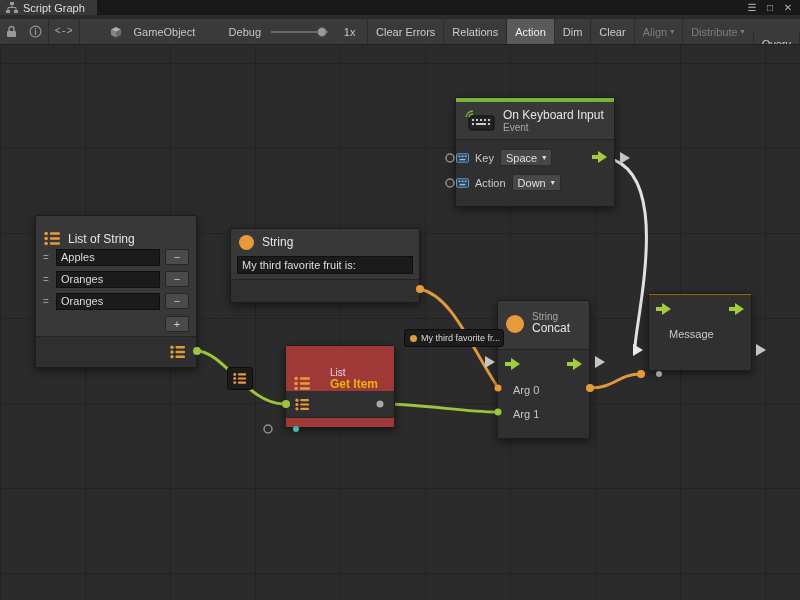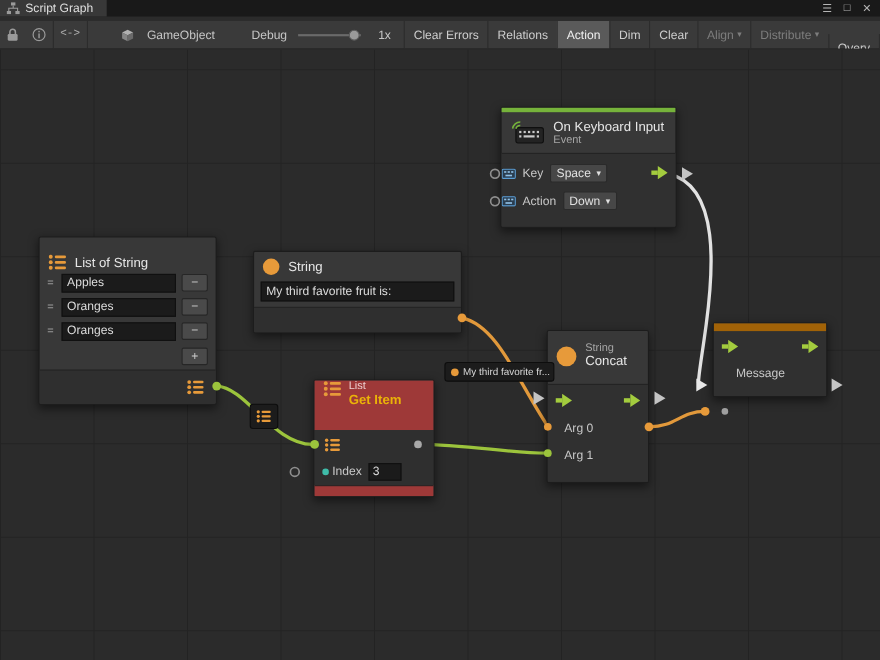"Message" .lo-body { border-top: 7px solid #a16207 -> 1px solid #a16207; padding-bottom: 9px -> 25px }
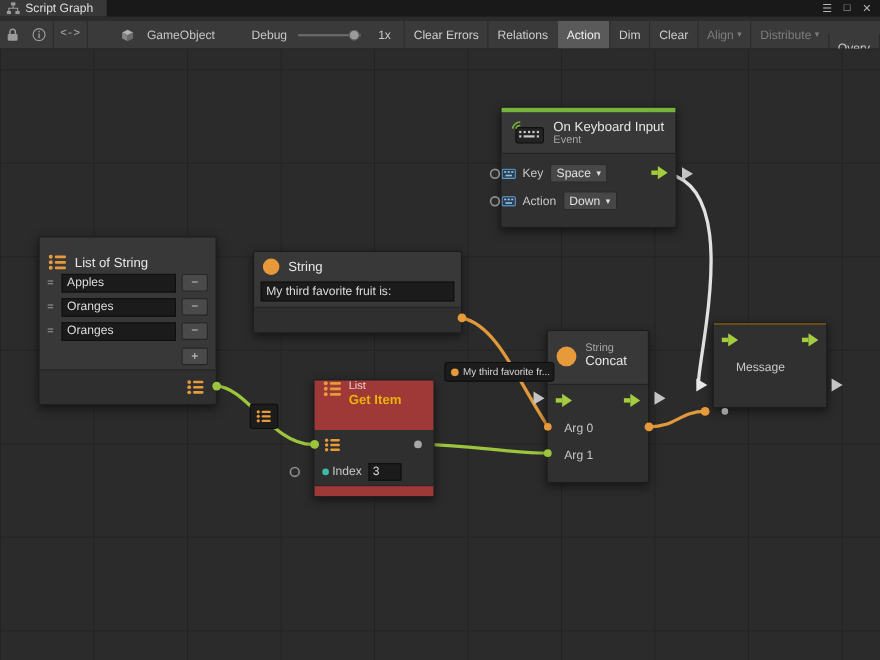"List" .g-head { align-items: flex-start -> flex-end; gap: 6px -> 19px }
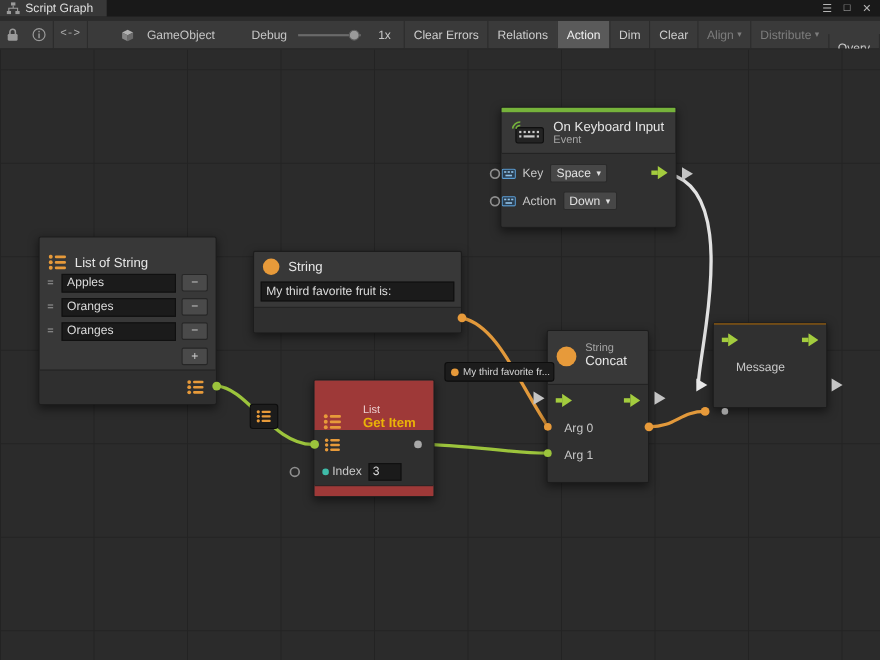"Index" div.g-row2 { html: <div> <span>Index</span> <span>3</span> </div> -> none }
